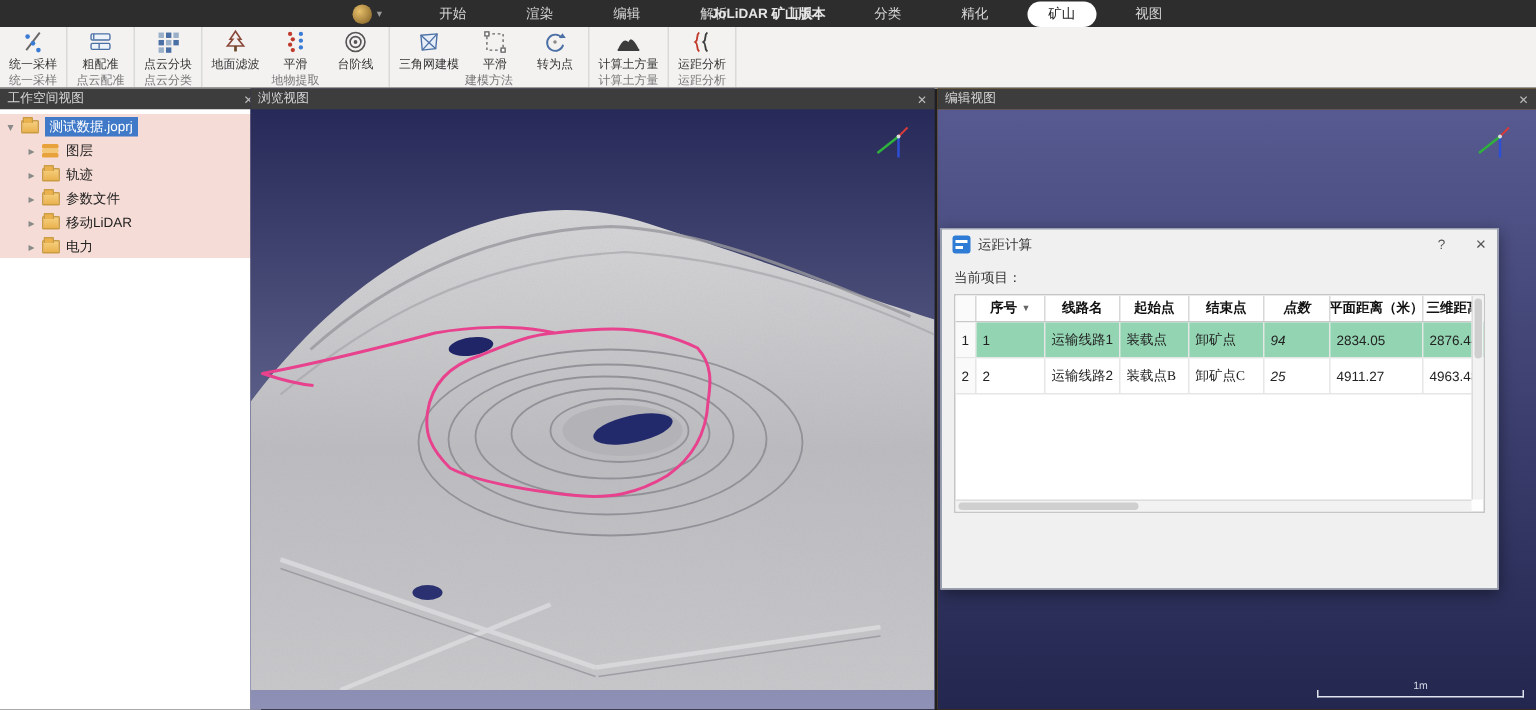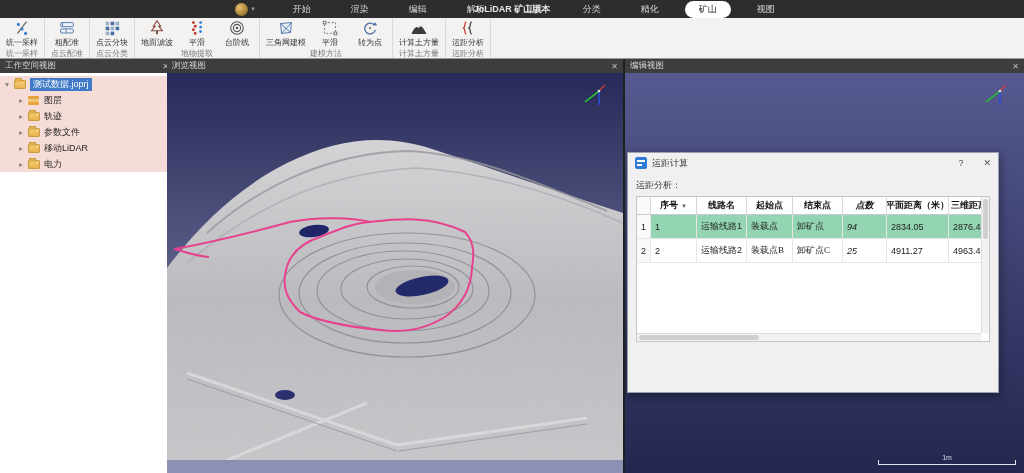"运距分析：" span.proj-label { text: 运距分析 -> 当前项目 }
